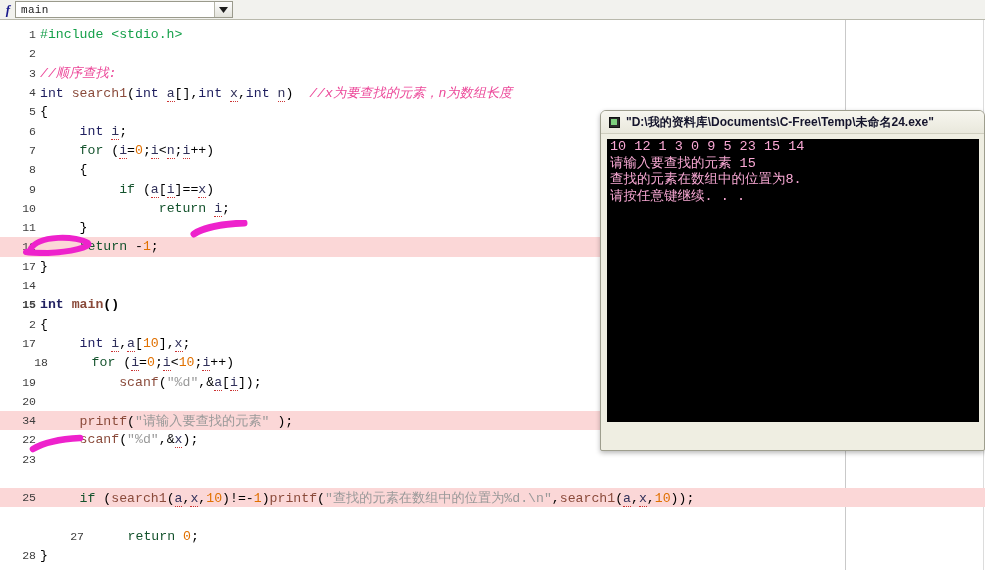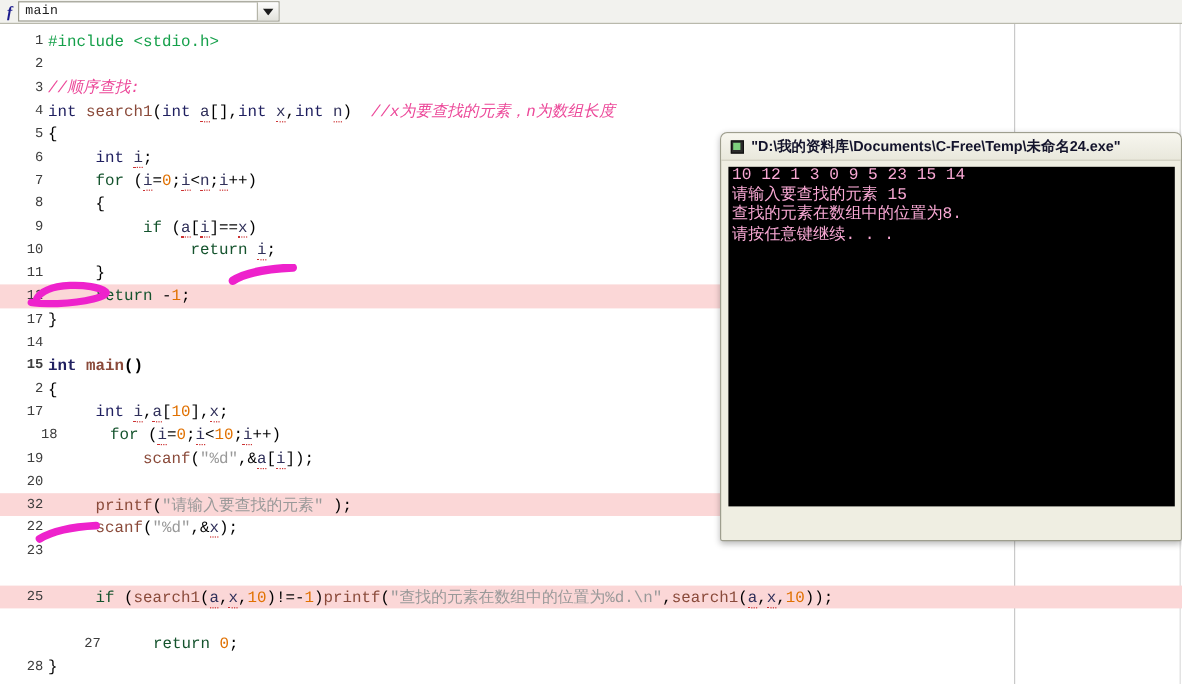"32" span.ln { text: 32 -> 34 }
